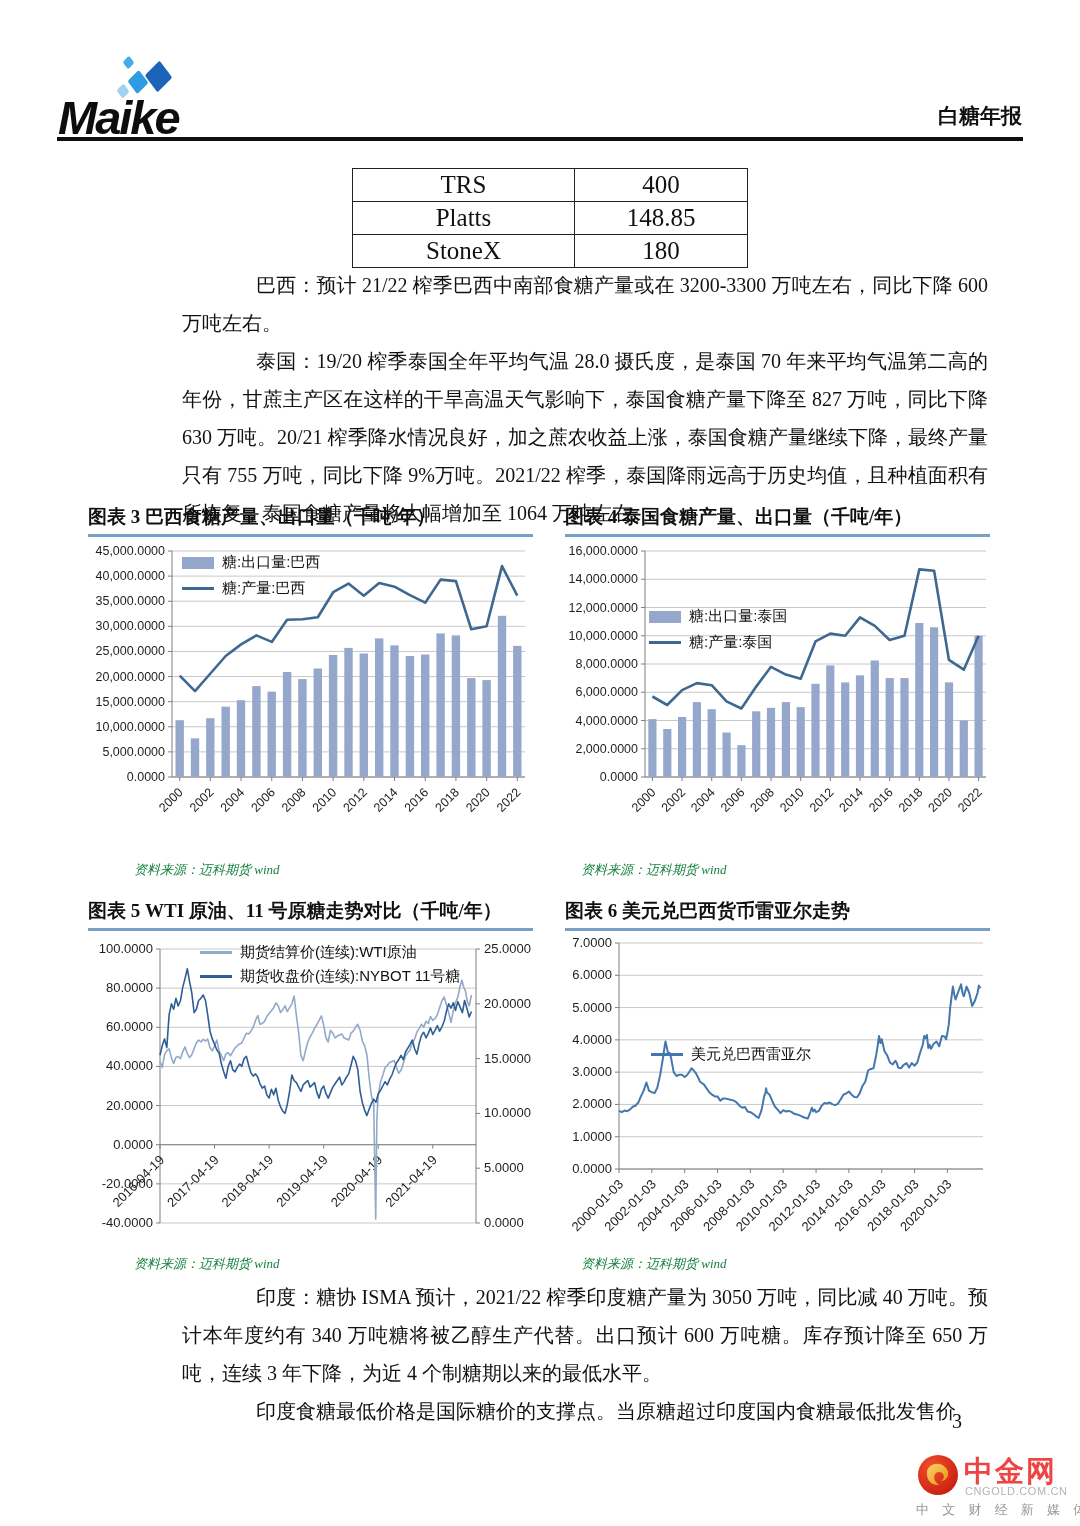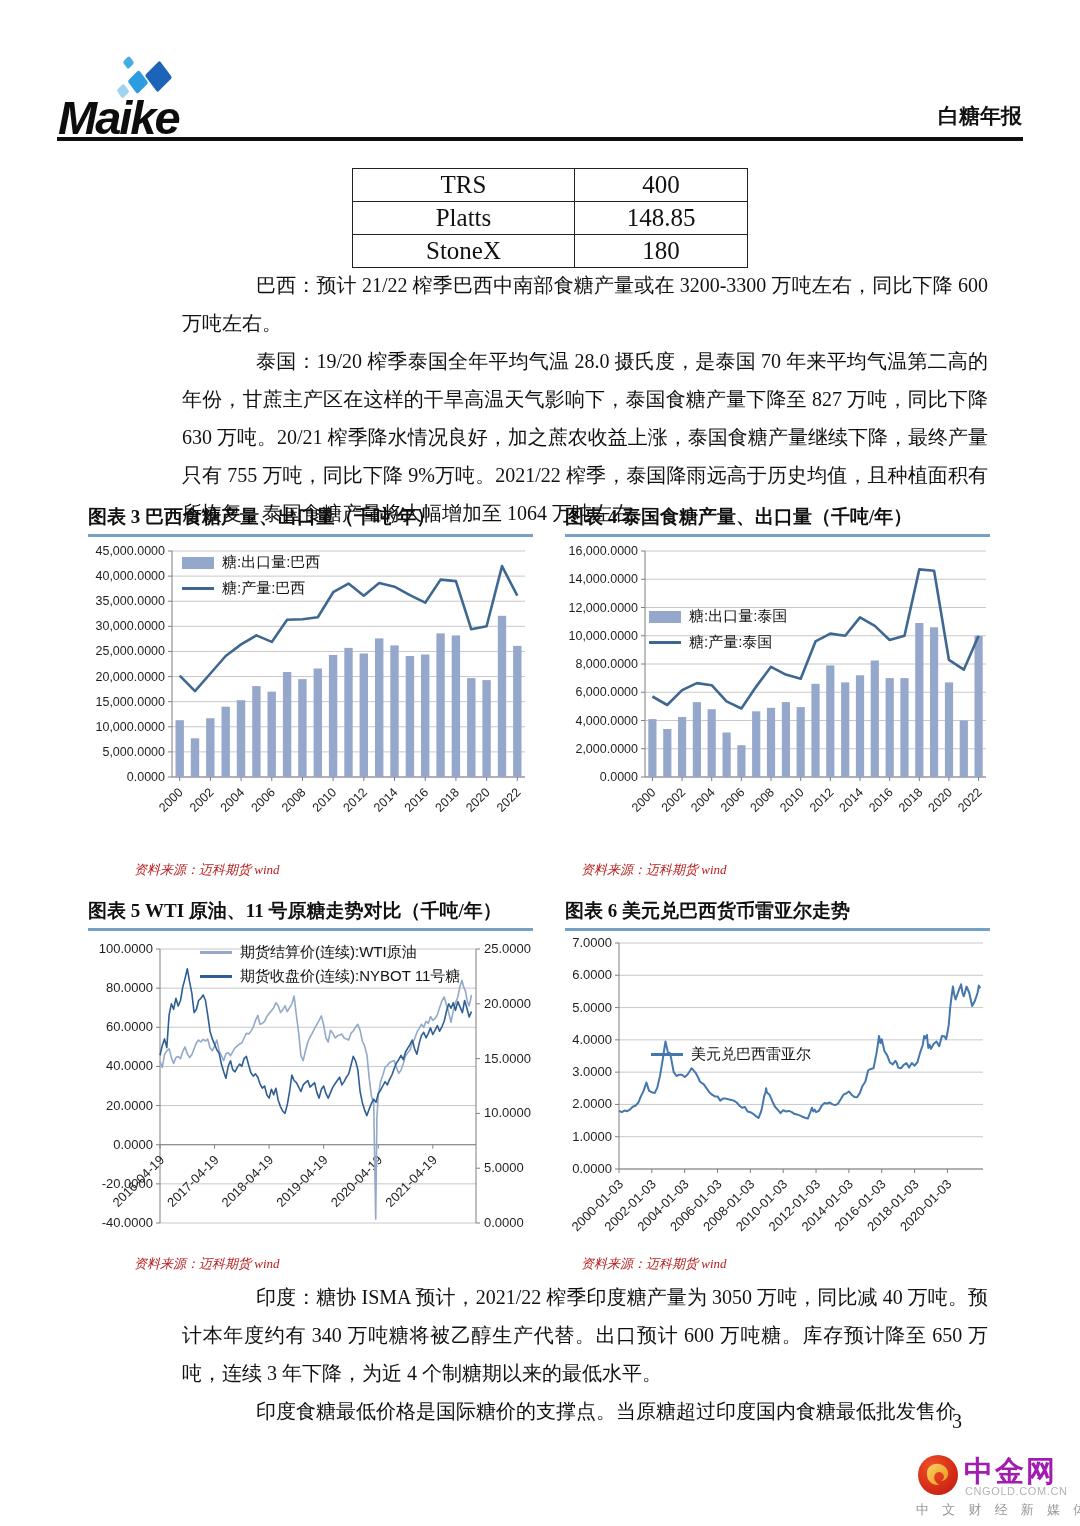"资料来源：迈科期货 wind" .fig-source { color: #b91c1c -> #15803d }
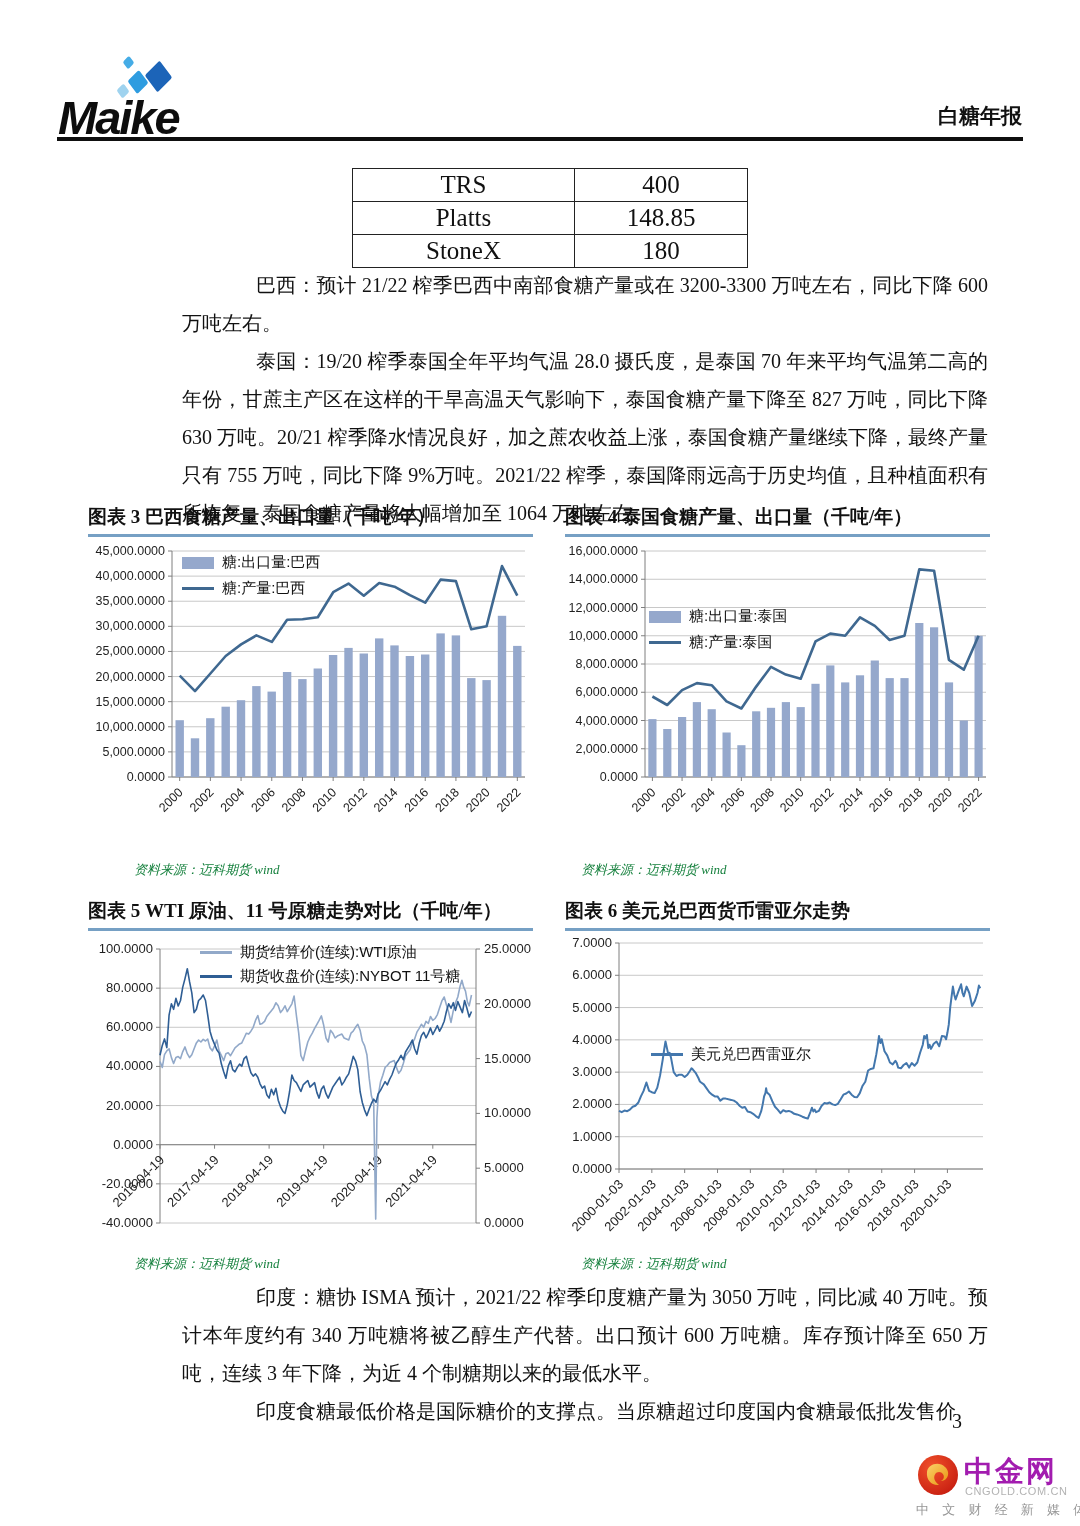"中金网" .cg-title { color: #a21caf -> #ef4444 }
